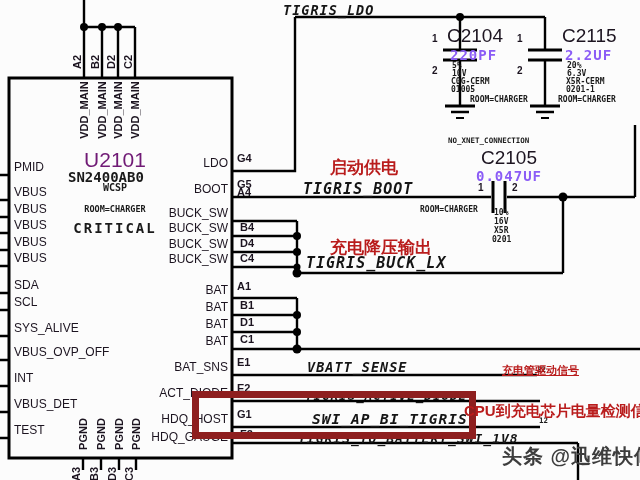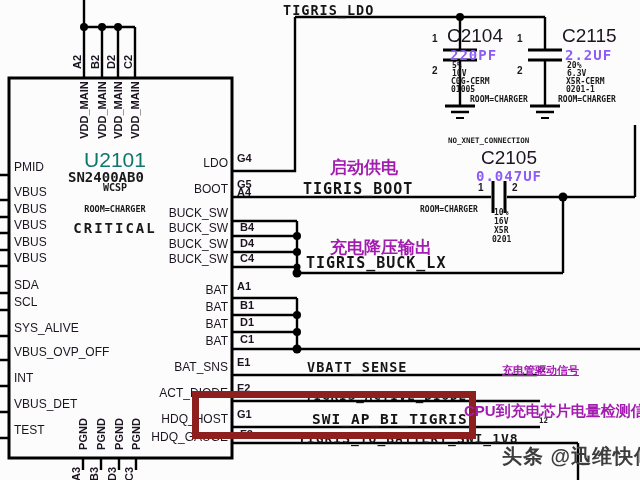"TIGRIS_LDO" .net { font-style: none -> italic }
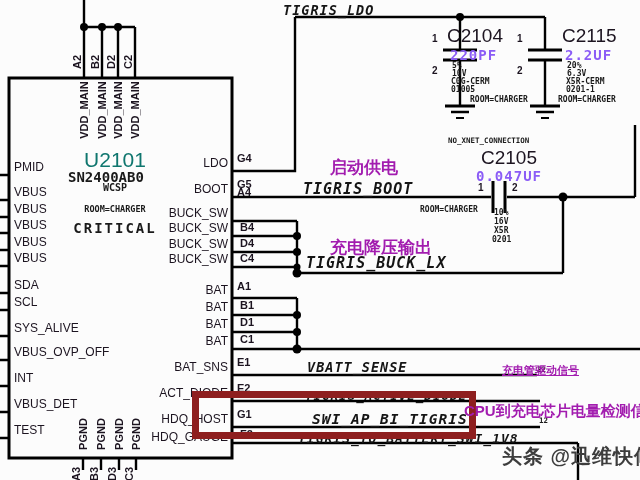"U2101" .sans { color: #0f766e -> #701a75 }
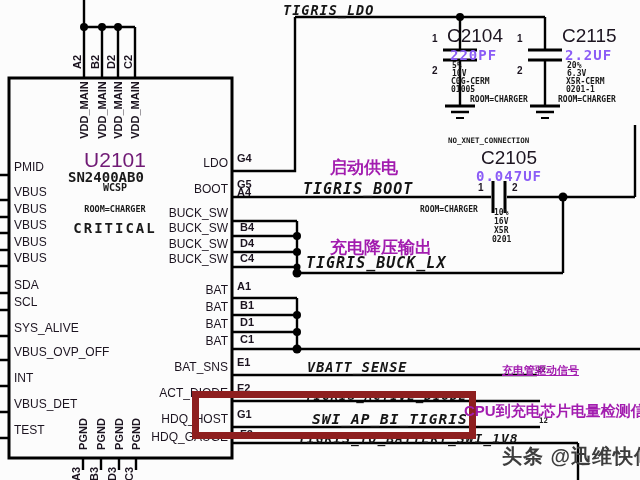"启动供电" .red { color: #a21caf -> #b91c1c }
